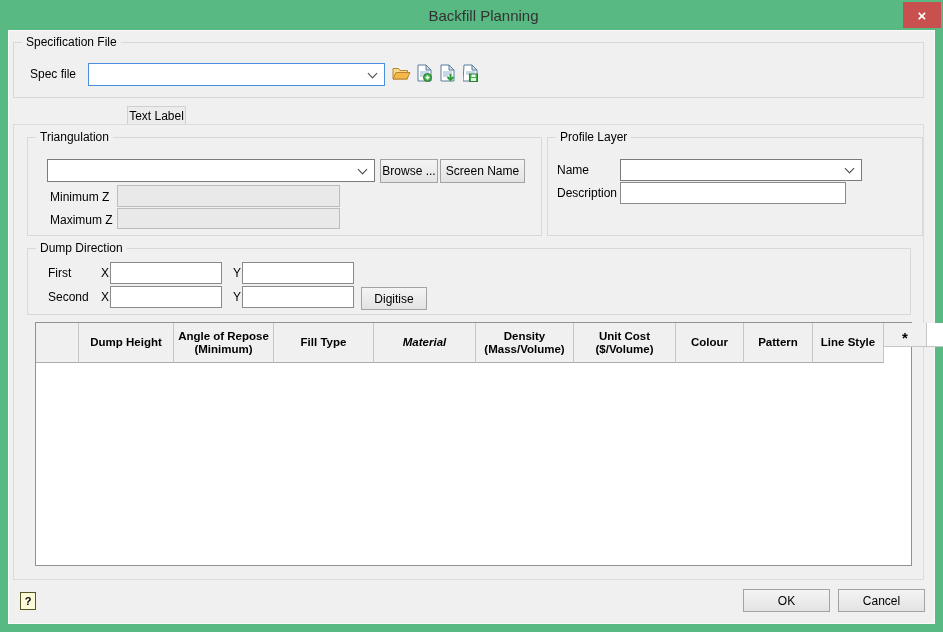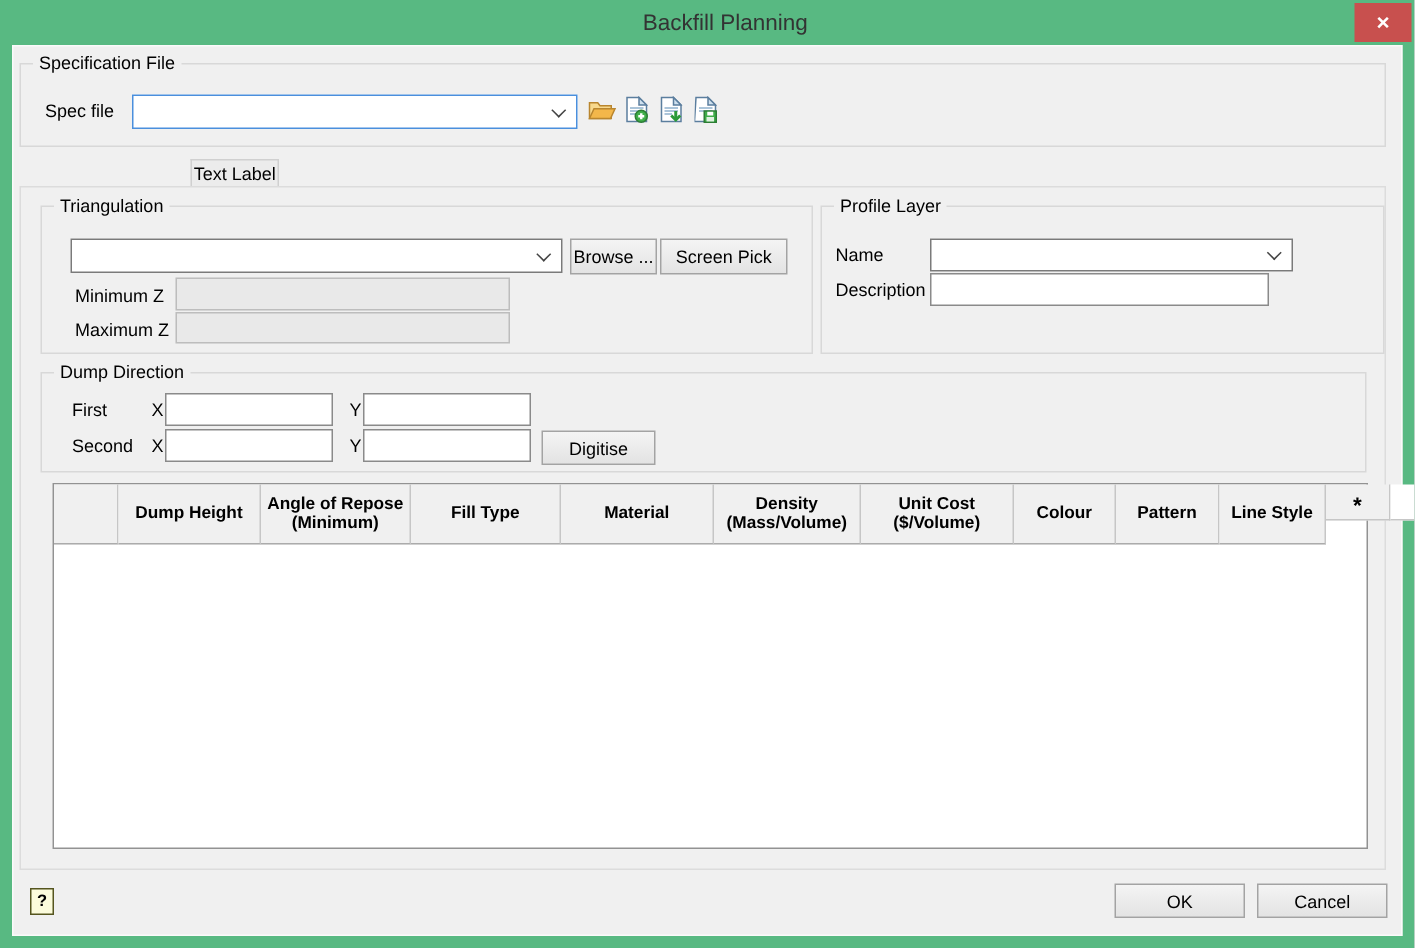"Screen Pick" span { text: Pick -> Name }
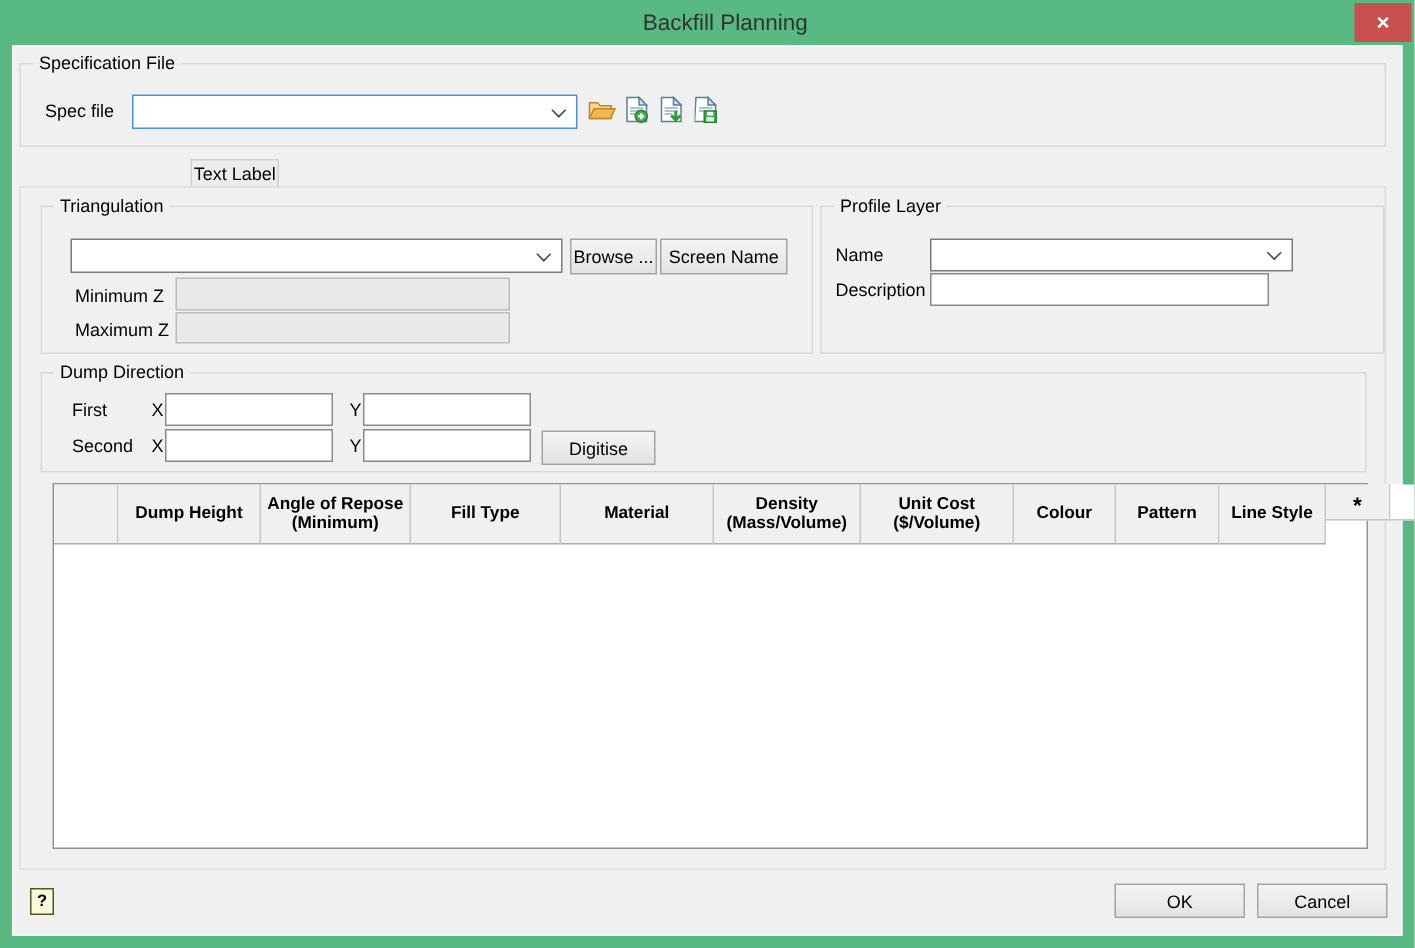"Digitise" div.btn { width: 76px -> 66px }
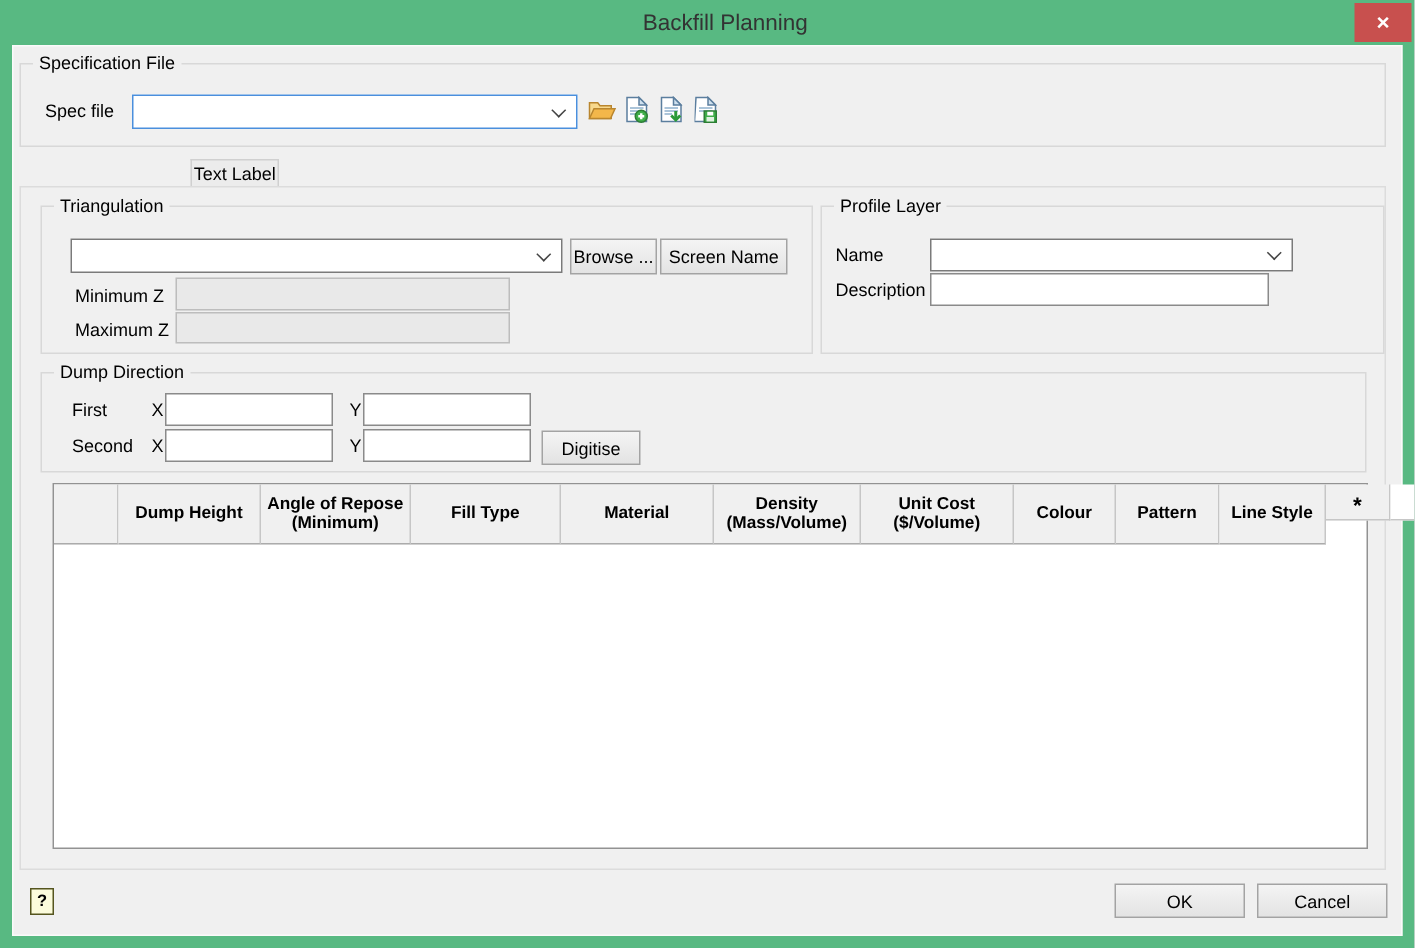"Material" .w4 { font-style: none -> italic }
